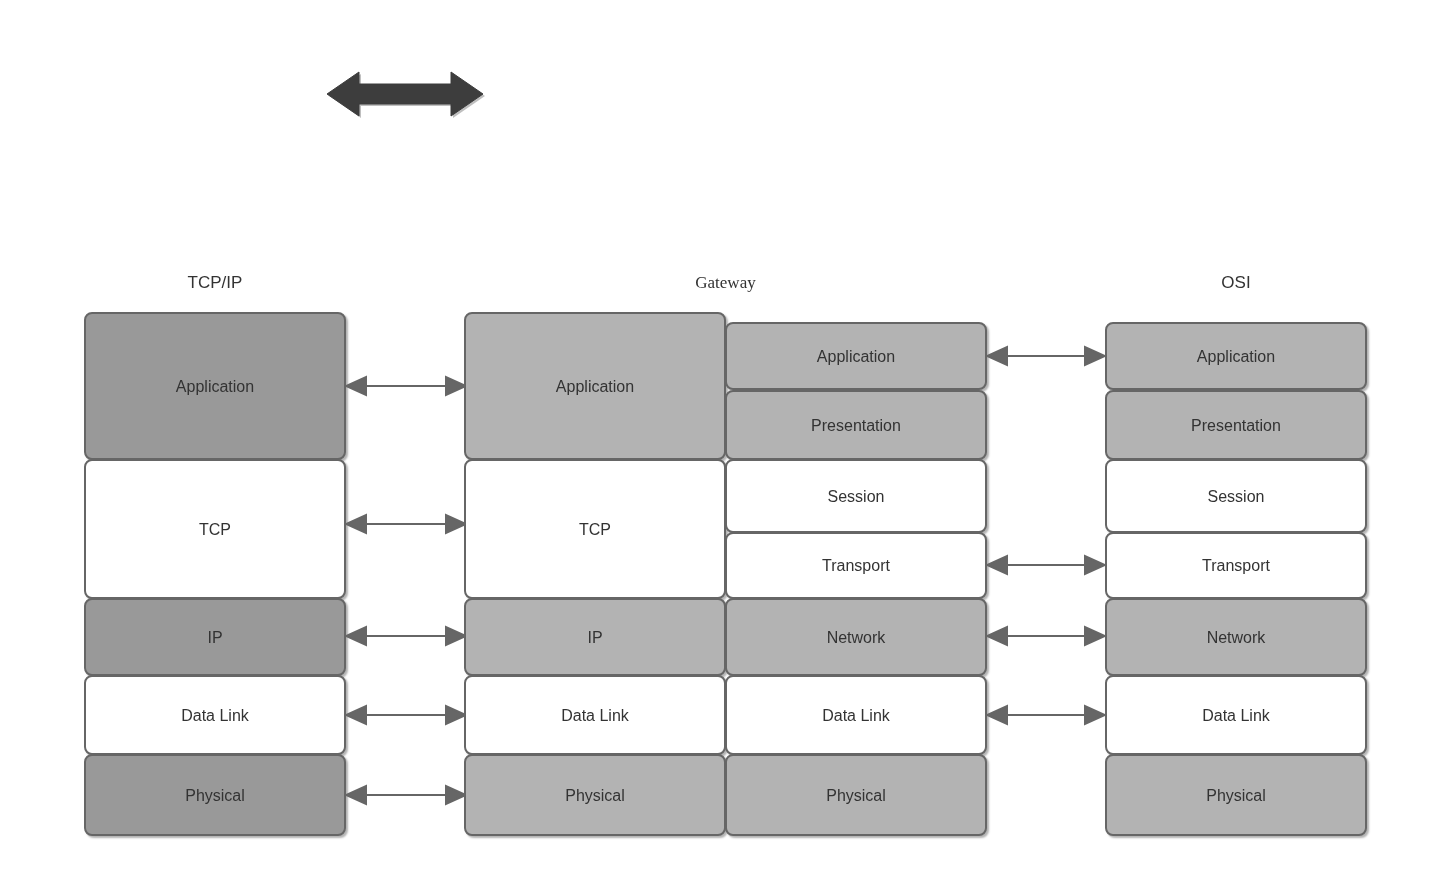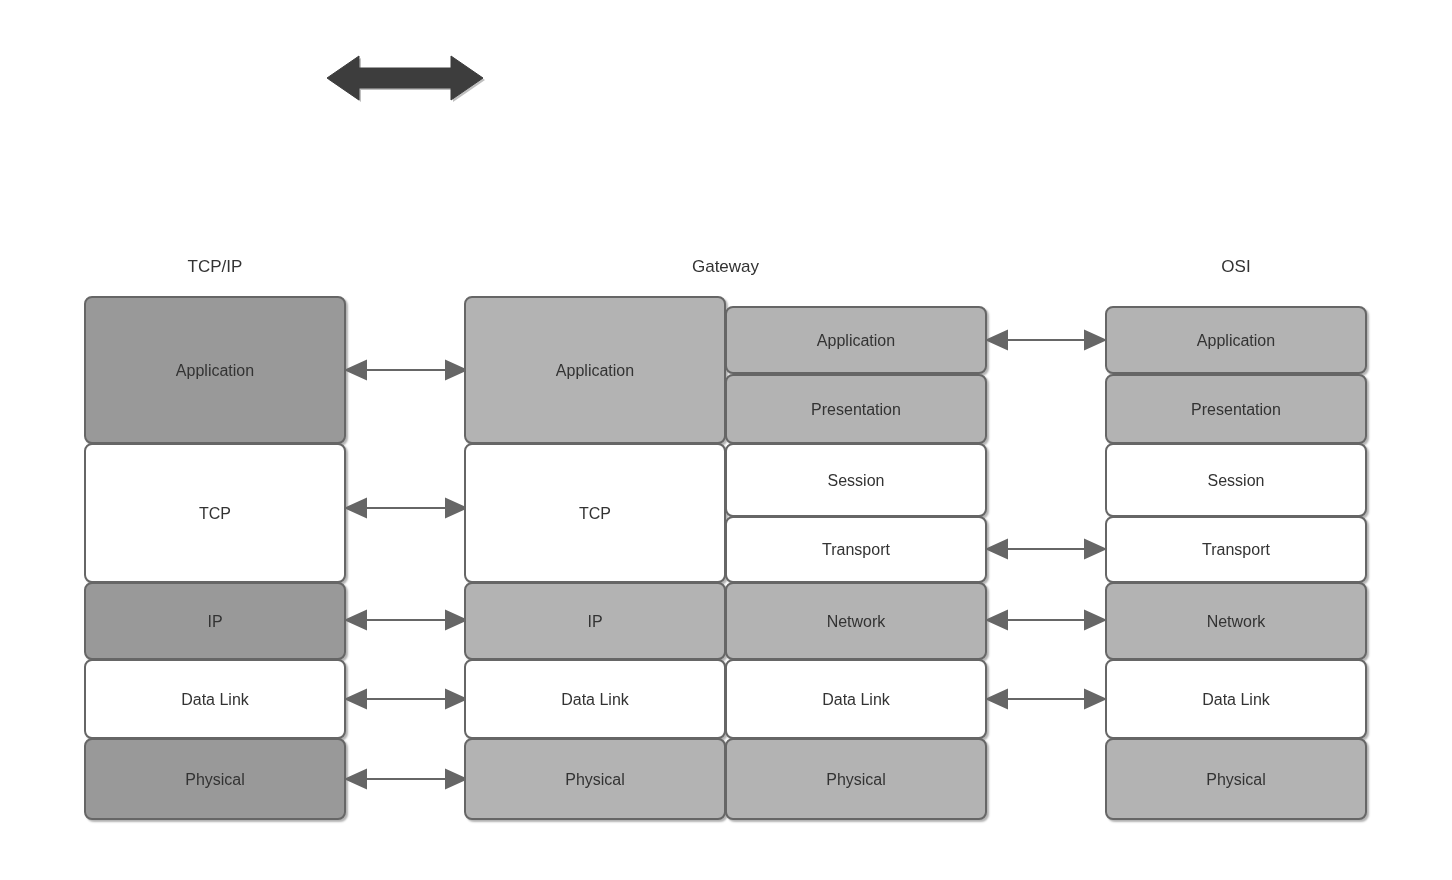"TCP/IP" #stage { margin-top: none -> 16px }
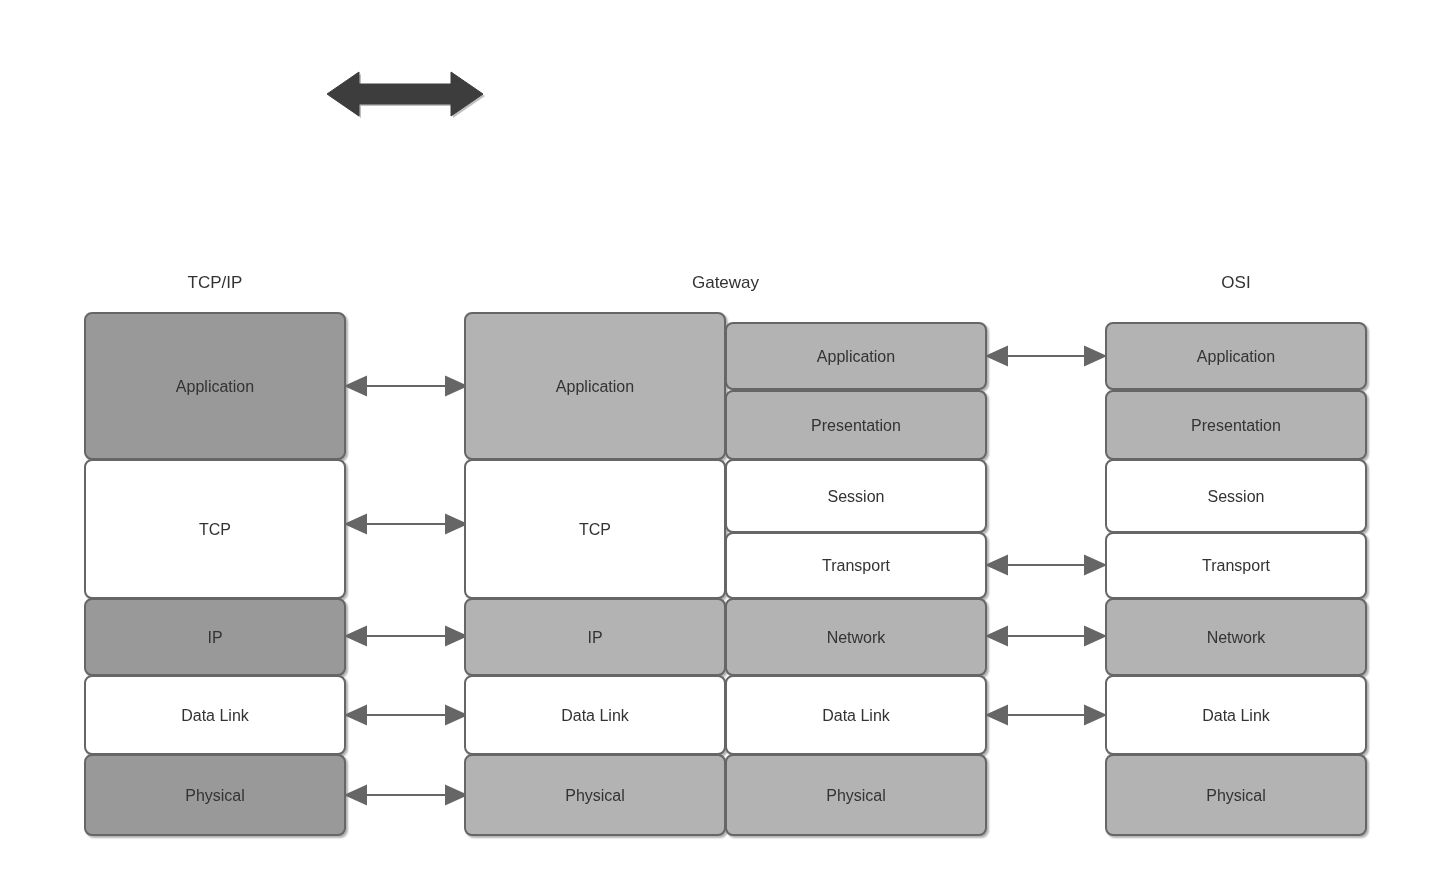"Gateway" div.col-title { font-family: none -> Liberation Serif, serif }
